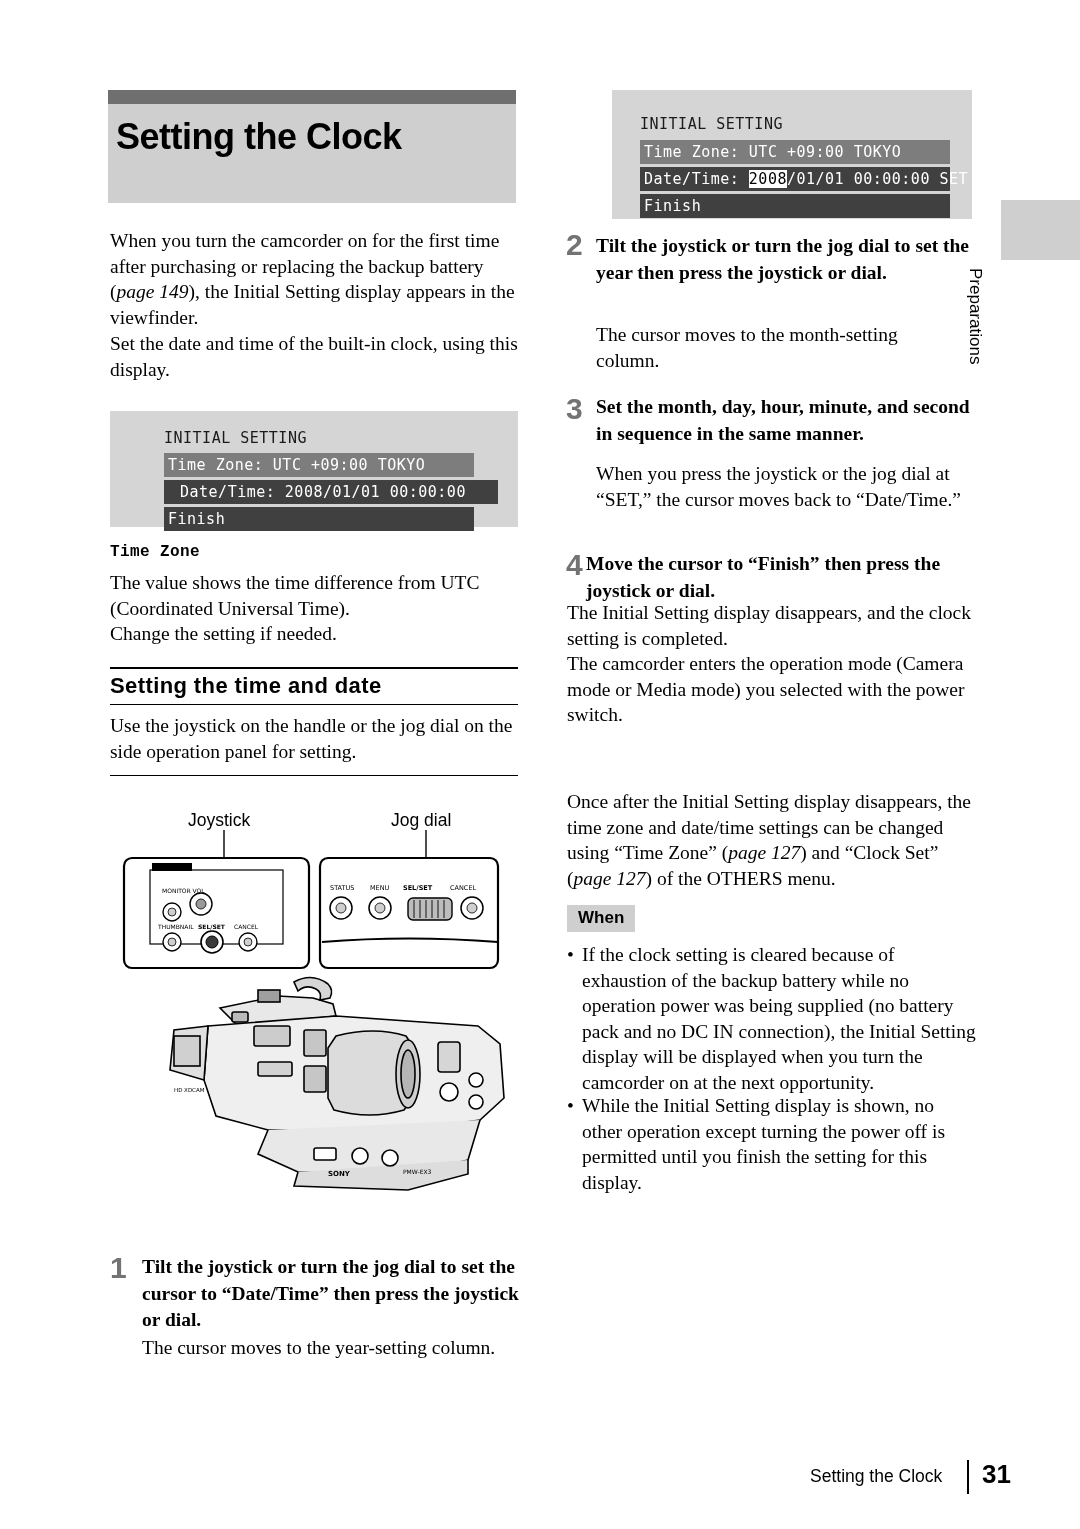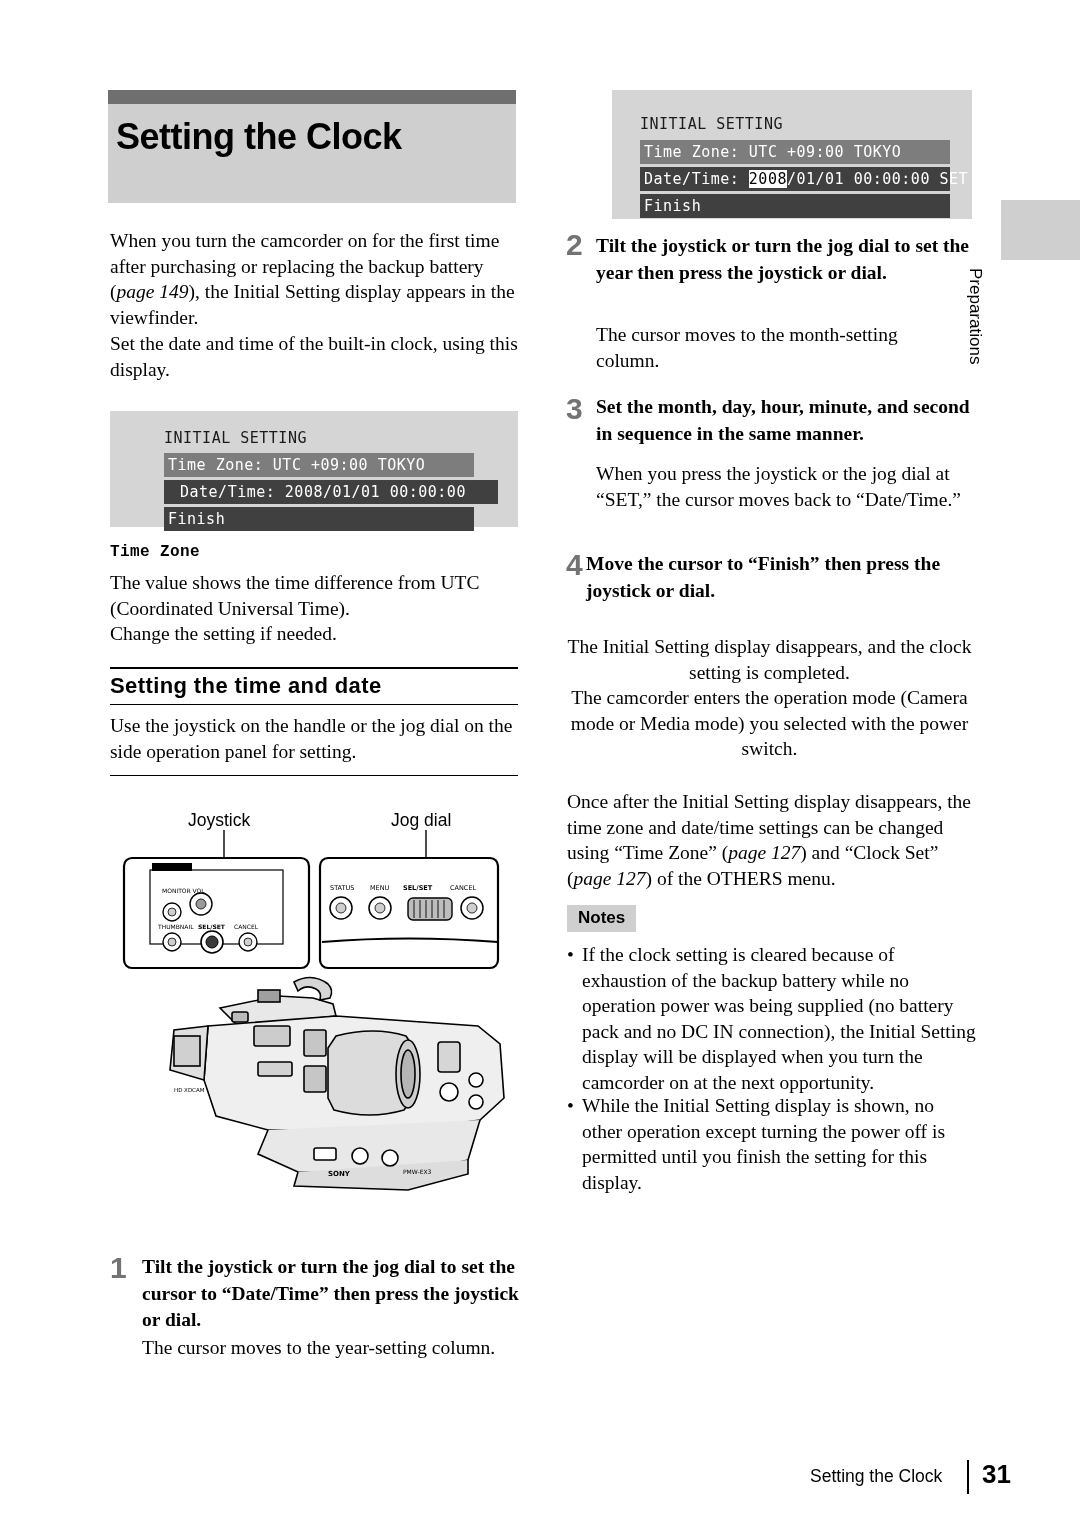"The Initial Setting display disappears," #right-para-1 { text-align: center -> none; top: 634px -> 600px }
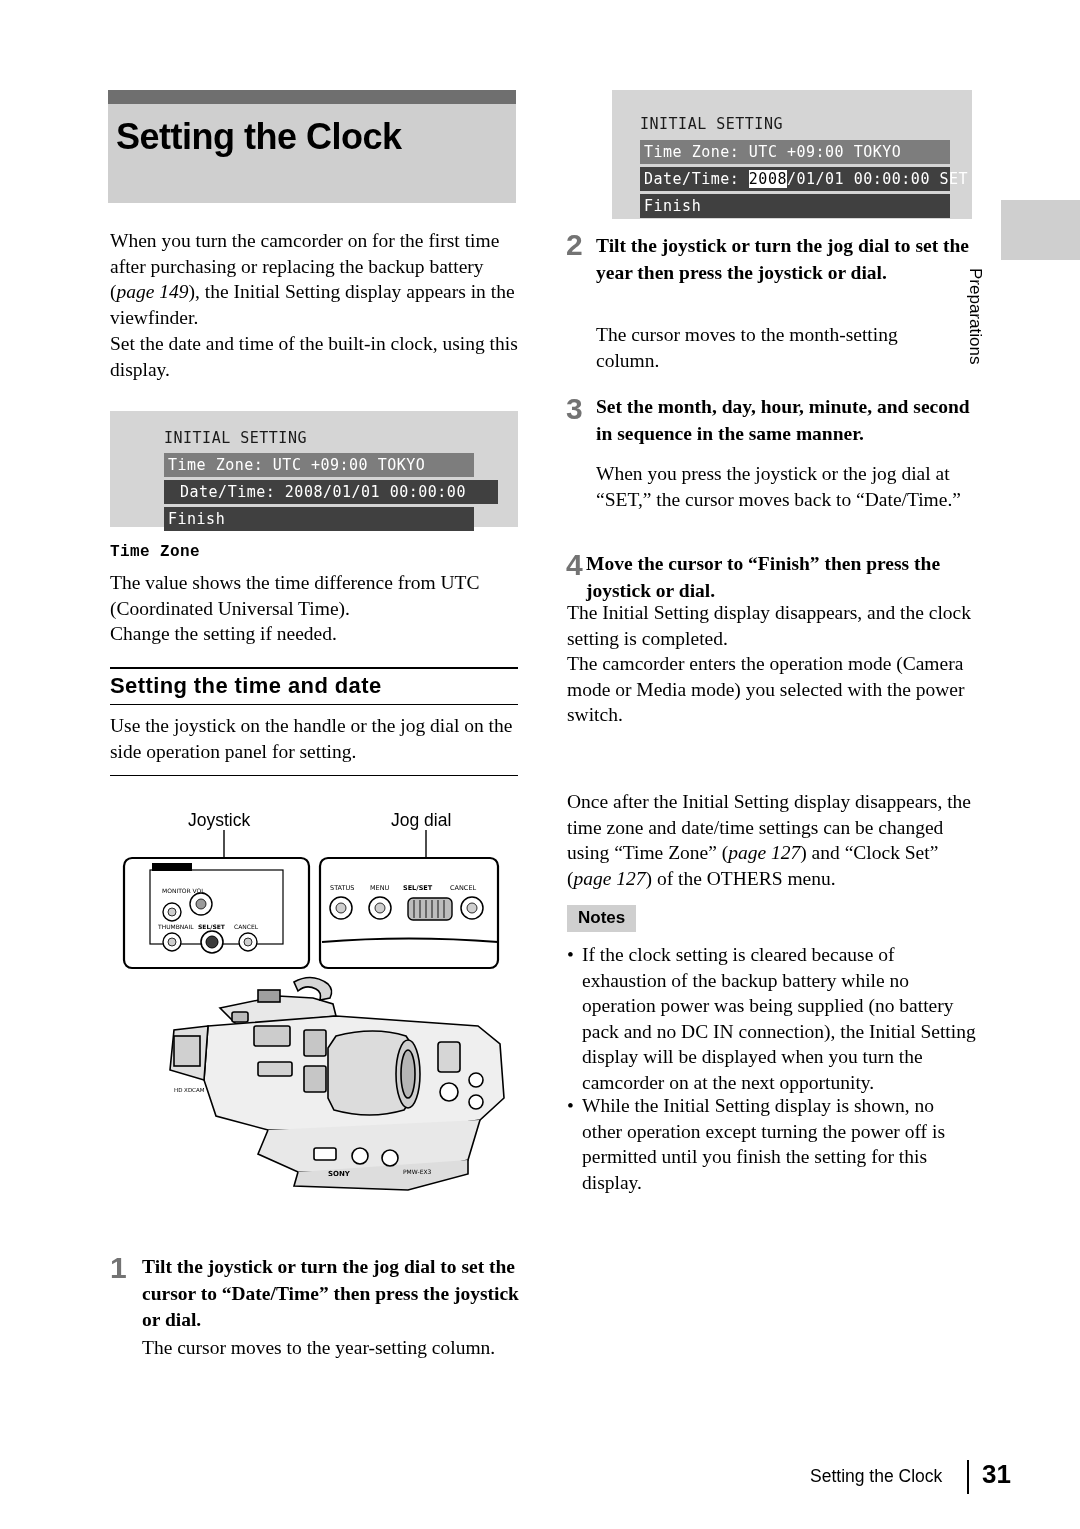"Notes" div { text: Notes -> When }
